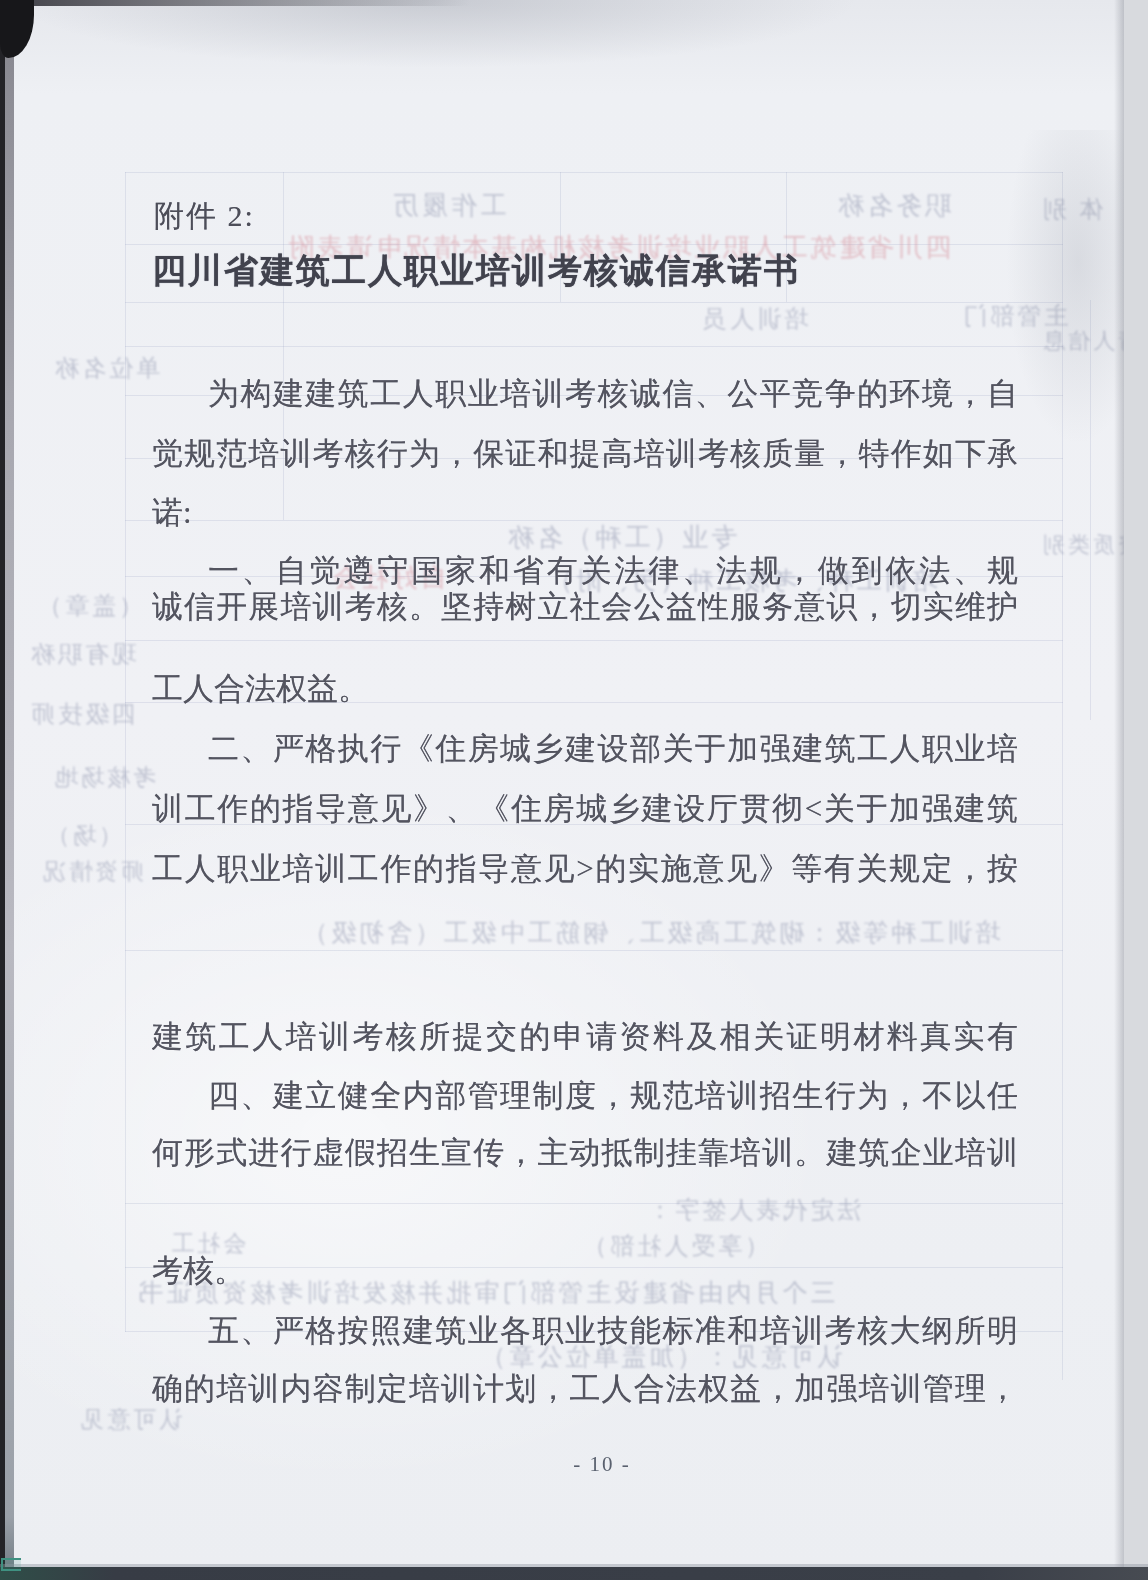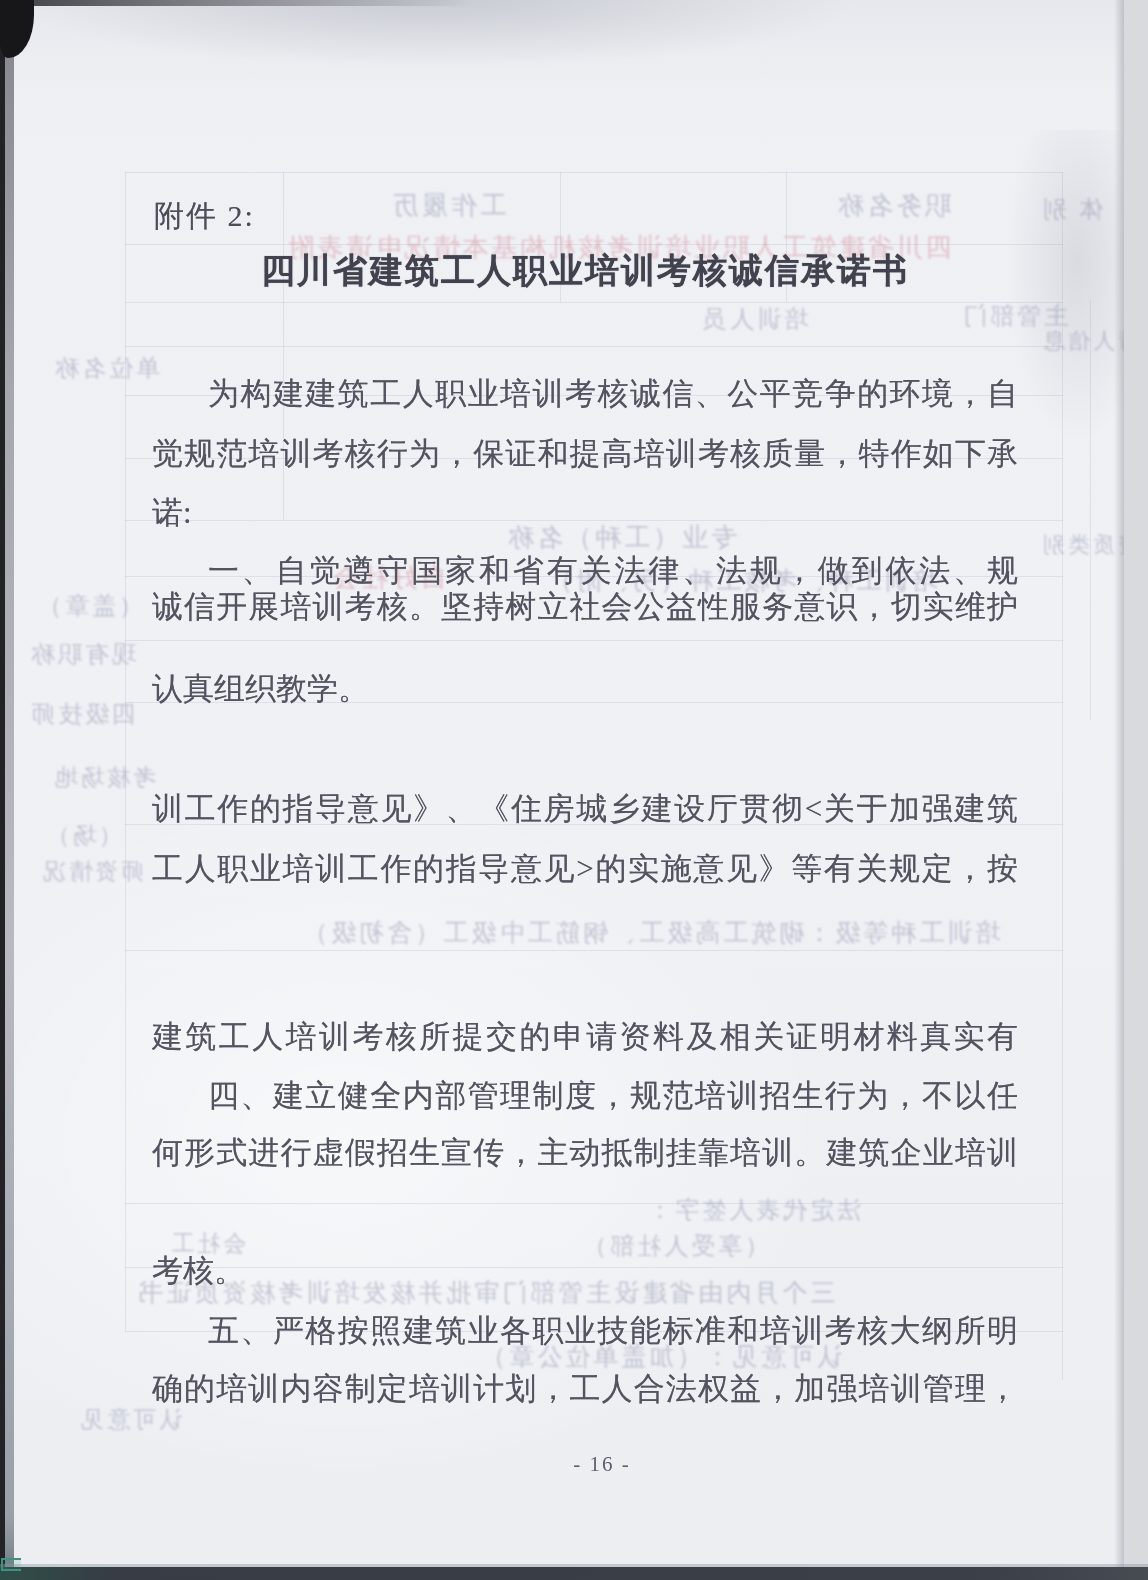"四川省建筑工人职业培训考核诚信承诺书" .doc-title { text-align: center -> left }
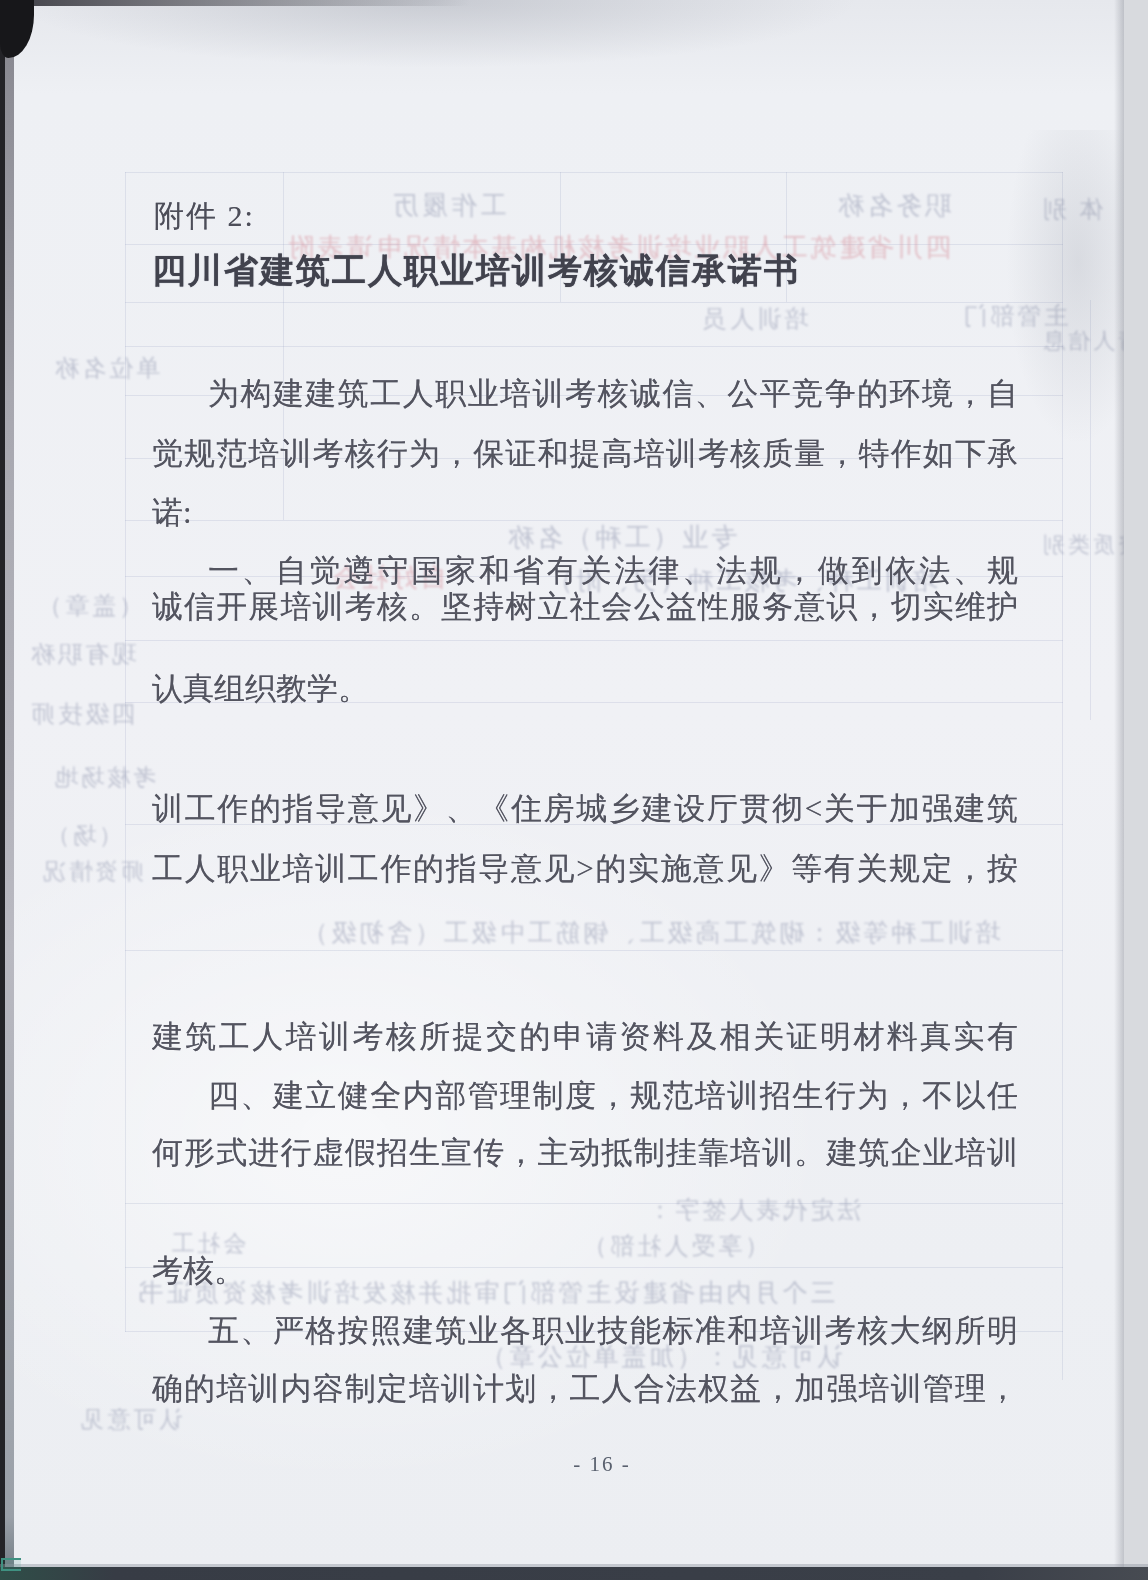"认真组织教学。" div.line { text: 认真组织教学 -> 工人合法权益 }
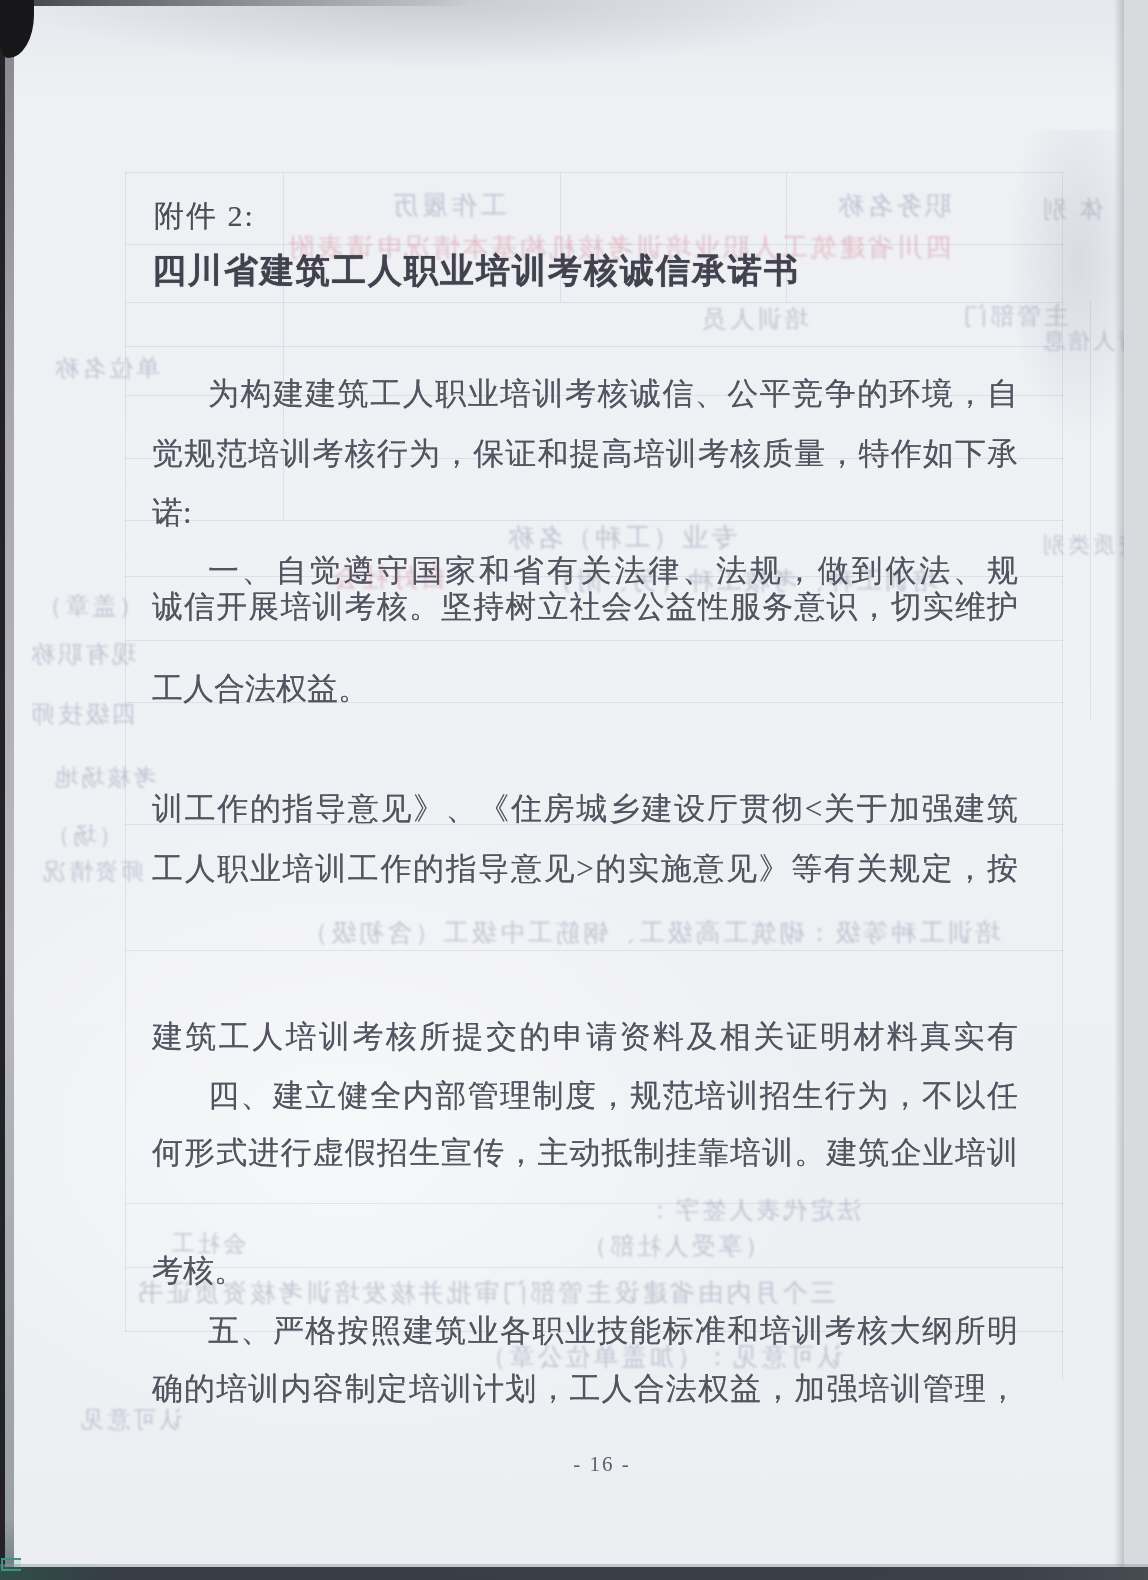"二、严格执行《住房城乡建设部关于加强建筑工人职业培" div.line { html: none -> <div>二、严格执行《住房城乡建设部关于加强建筑工人职业培</div> }
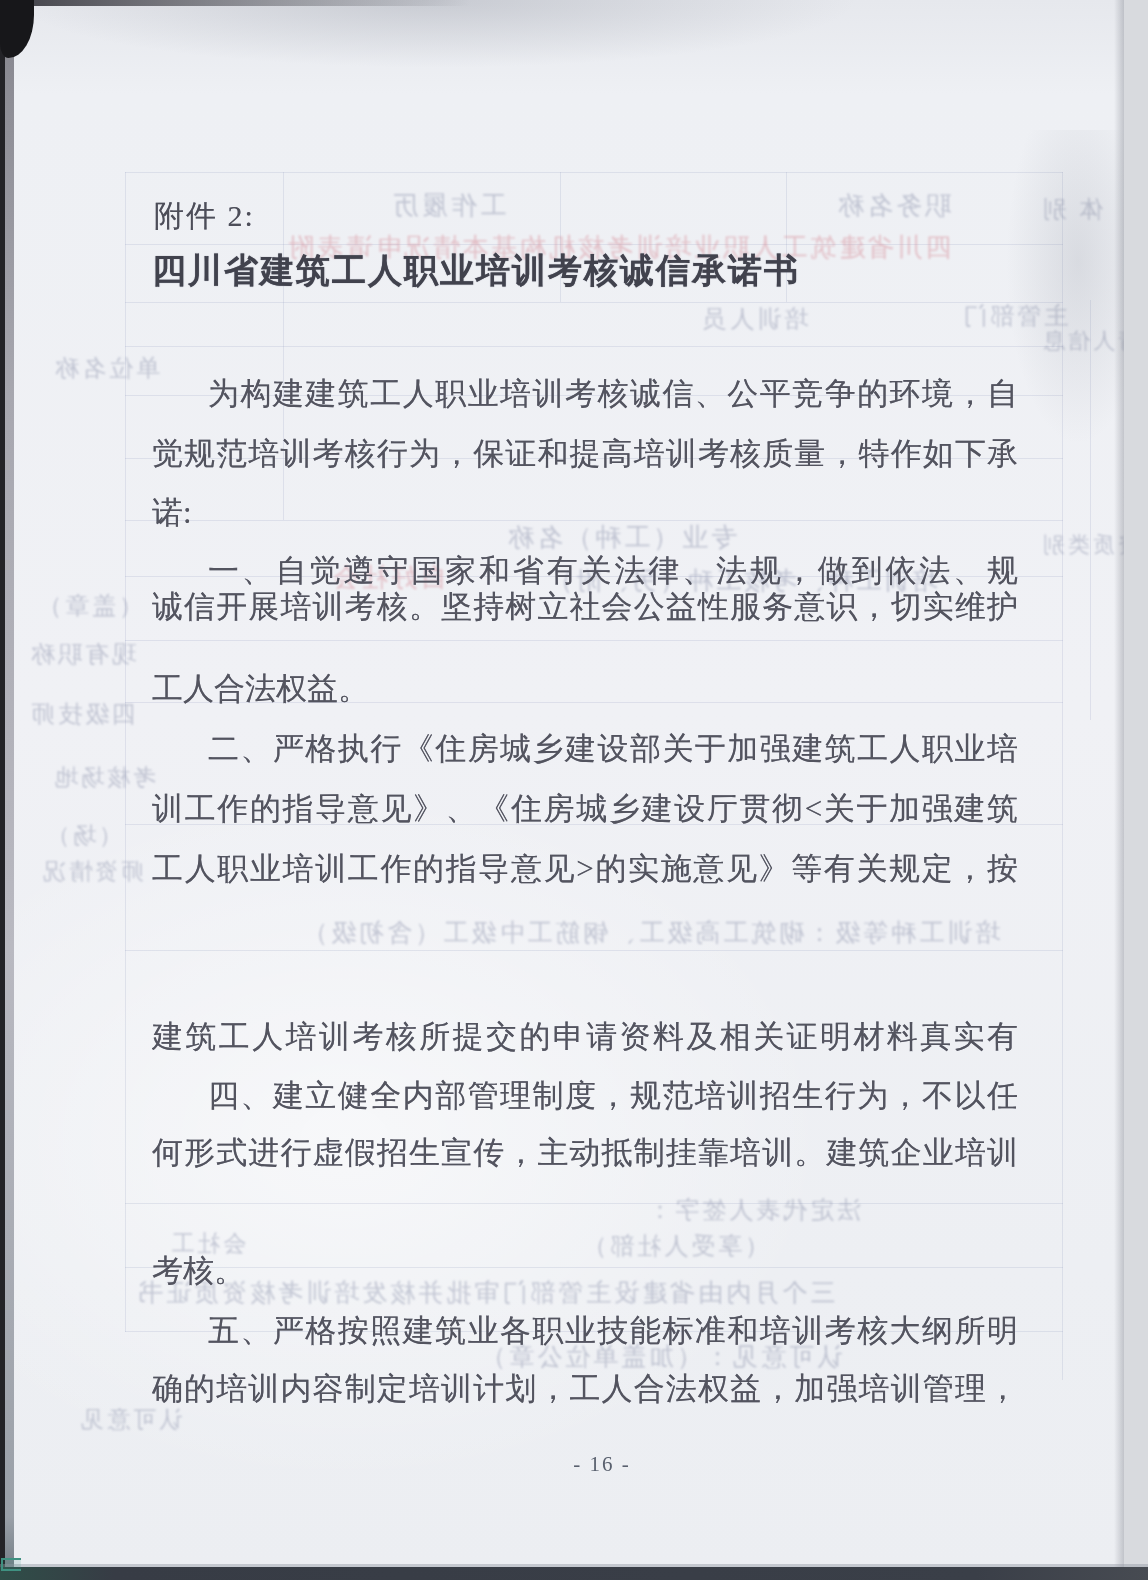"- 16 -" div.pageno { text: 16 -> 10 }
